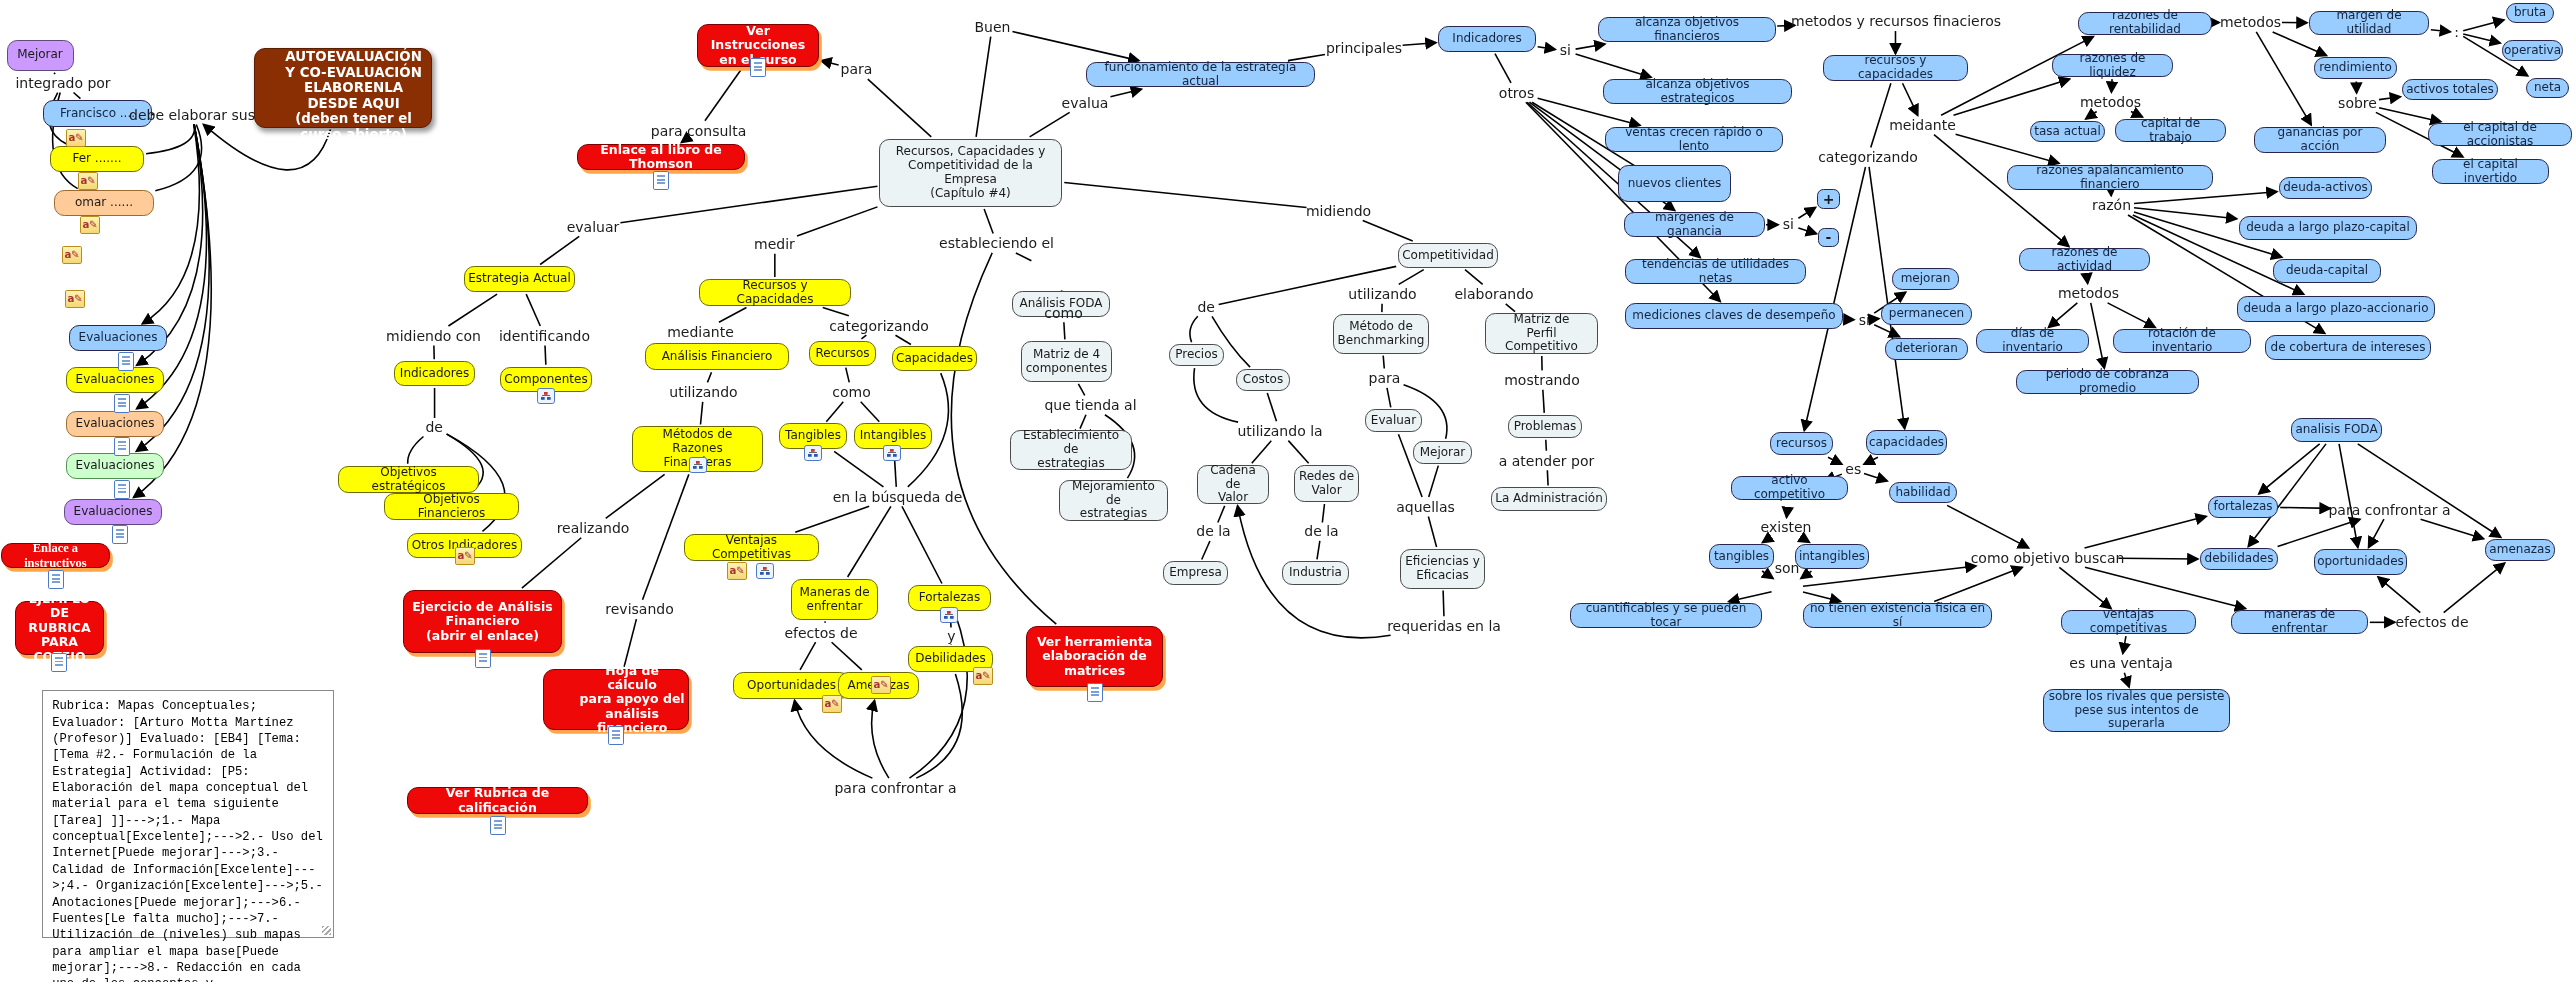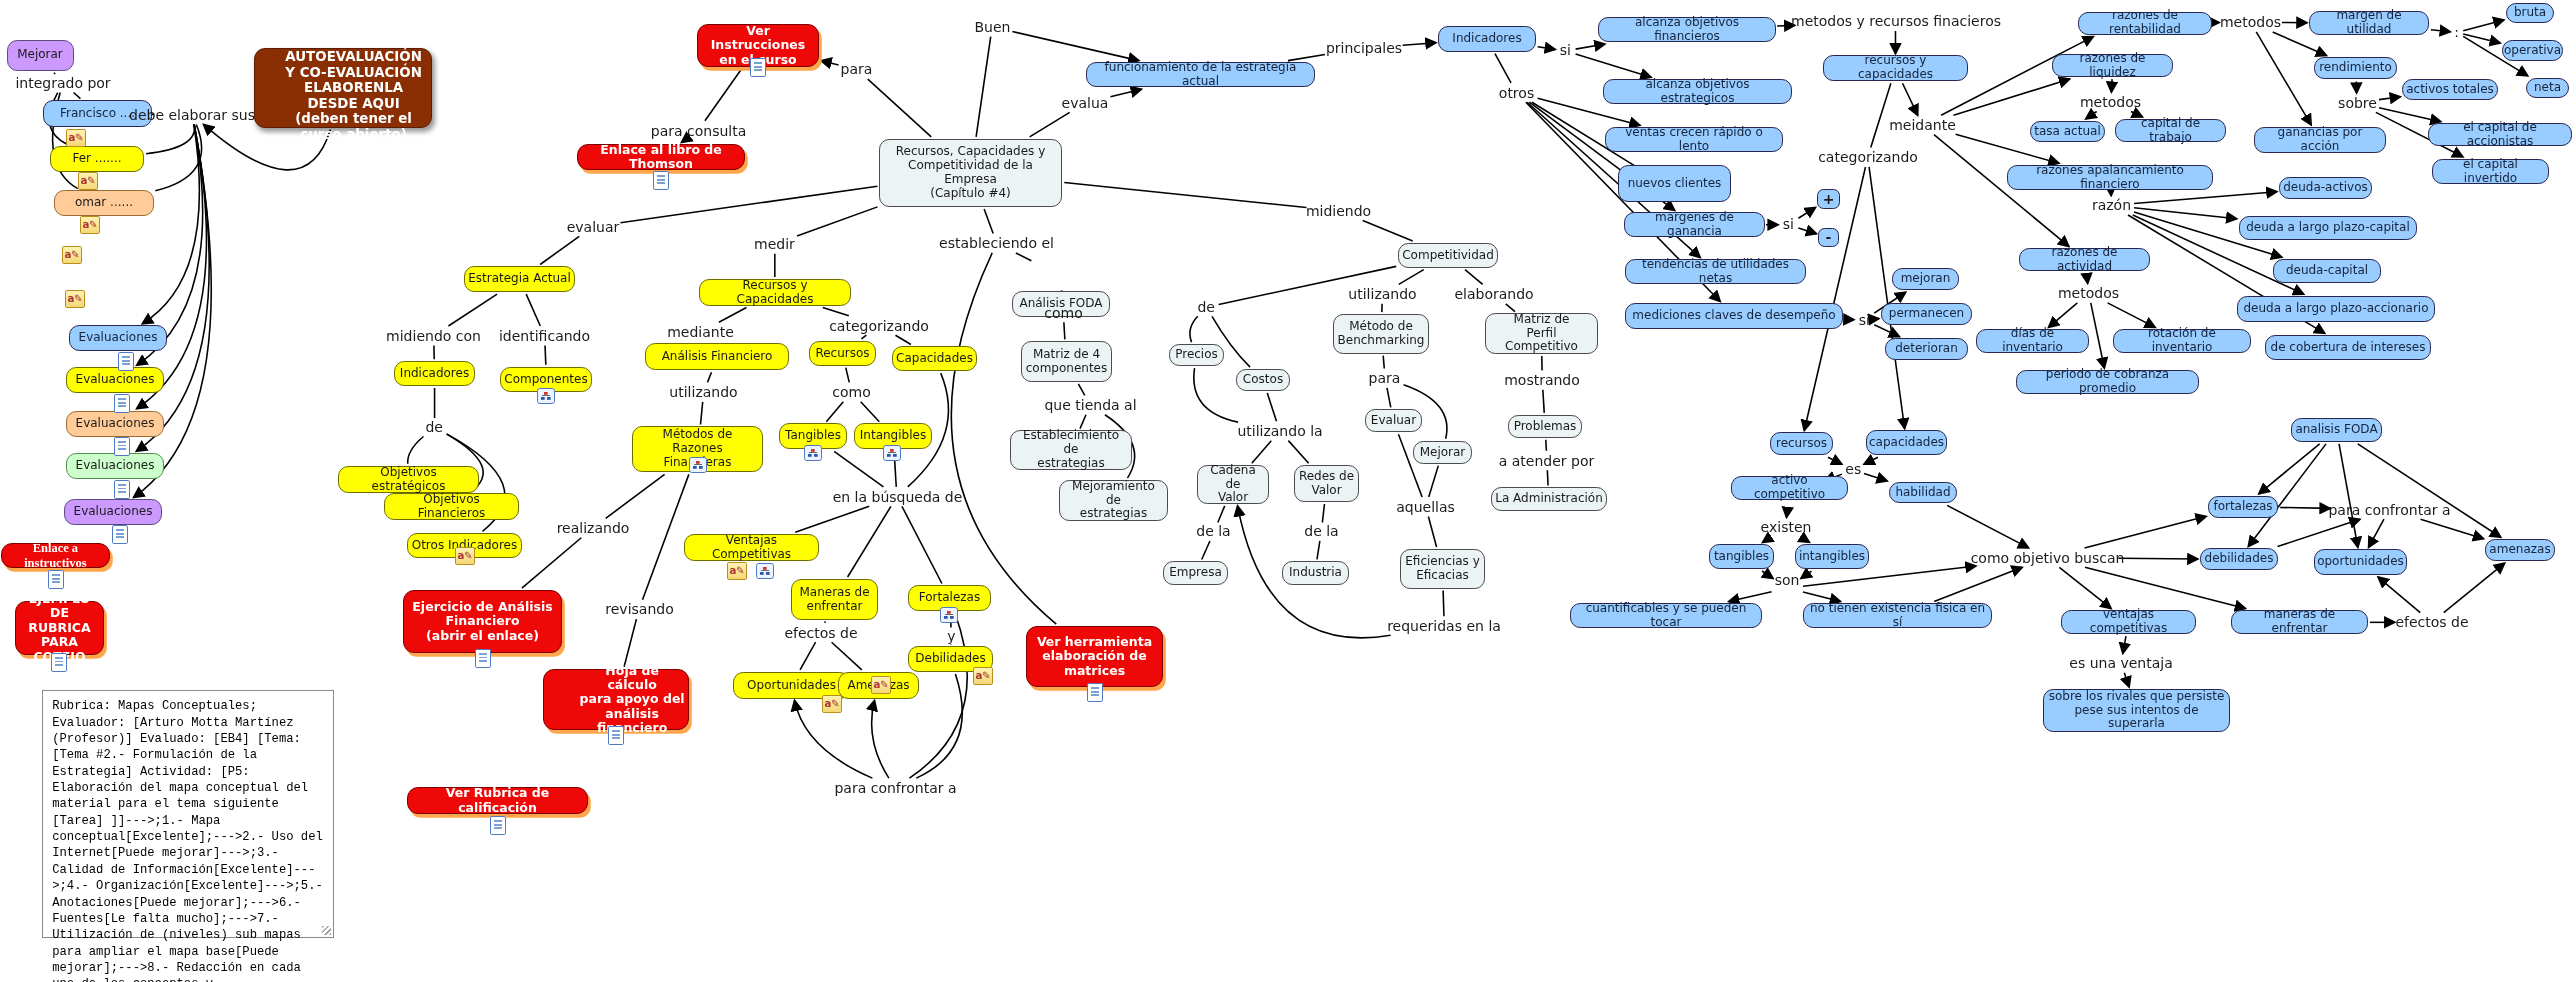"son" div.node { top: 572px -> 560px }
